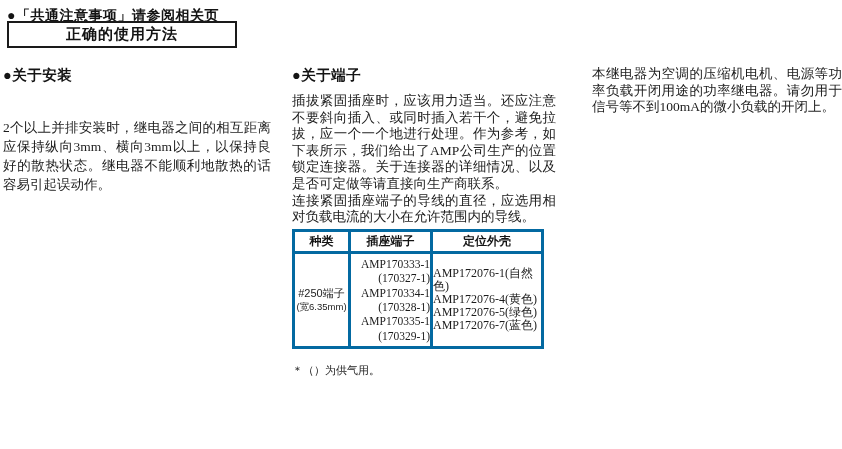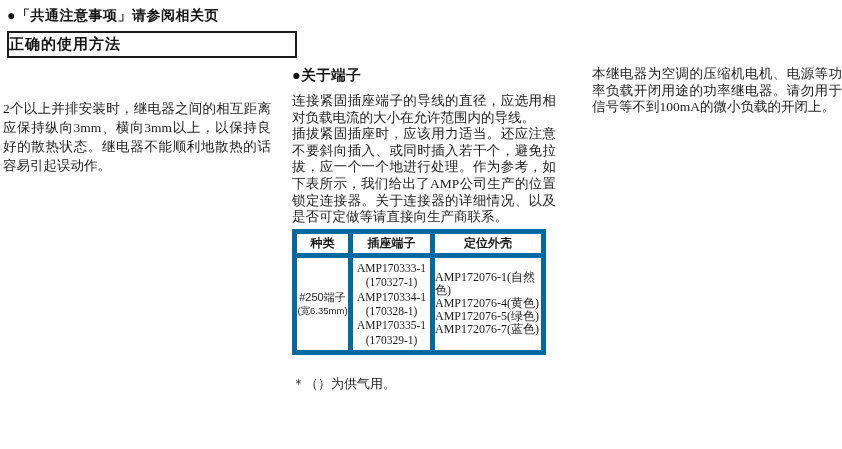"正确的使用方法" .method-box { justify-content: none -> center; top: 31px -> 21px; width: 290px -> 230px }
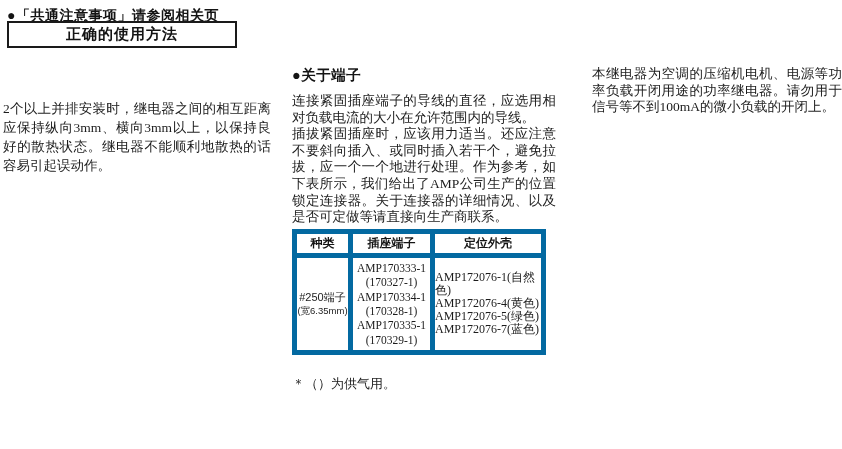"●关于安装" div.sec-title { html: none -> <div>●关于安装</div> }
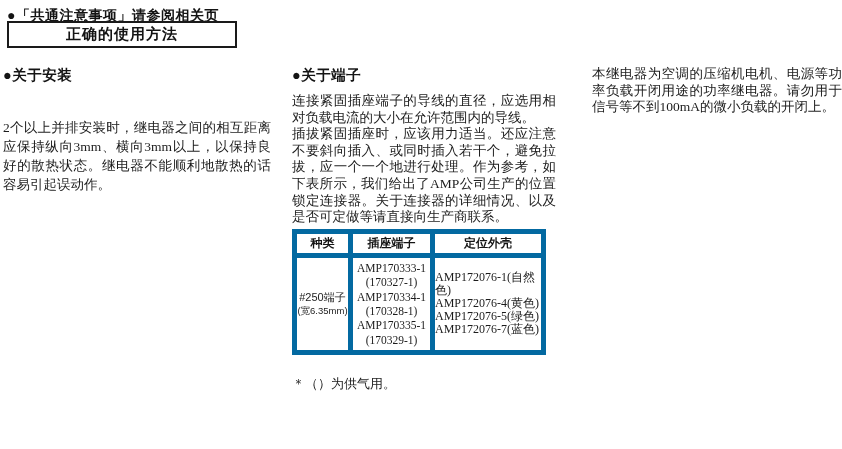"连接紧固插座端子的导线的直径，应选用相对负载电流的大小在允许范围内的导线。" p { order: before "插拔紧固插座时，应该用力适当。还应注意不要斜向插入、或同时插入若干个，避免拉拔，" -> after "插拔紧固插座时，应该用力适当。还应注意不要斜向插入、或同时插入若干个，避免拉拔，" }
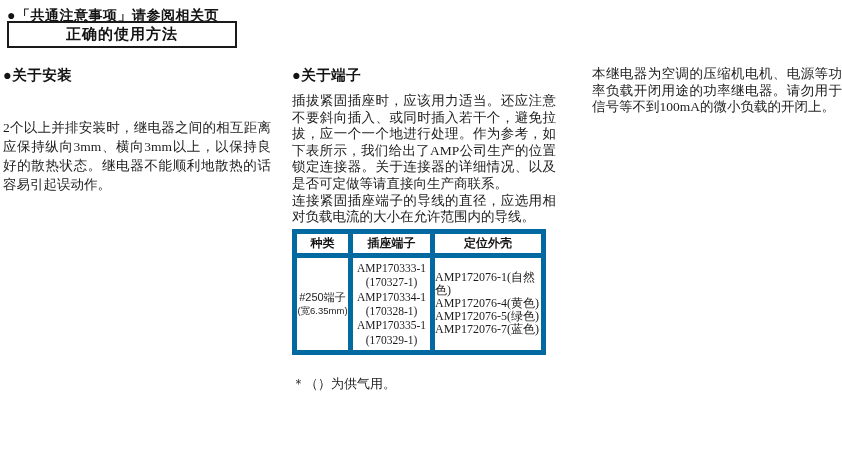"种类" .conn-table th, .conn-table td { border: 5px solid #0369a1 -> 3px solid #0369a1 }
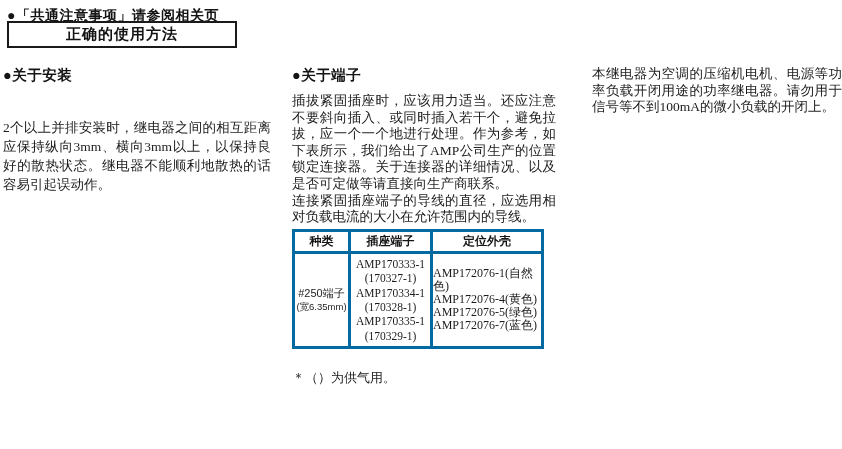"AMP170333-1" .td-socket { text-align: center -> right }
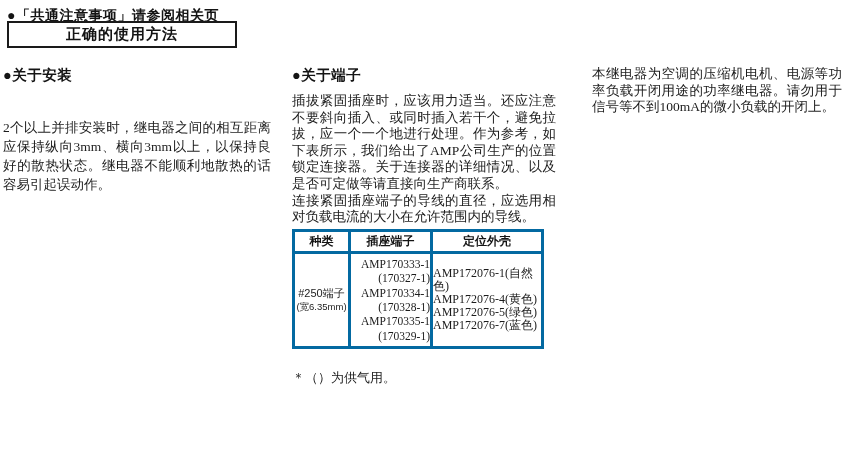"＊（）为供气用。" .footnote { font-size: 13px -> 11px; margin-top: 20px -> 14px }
